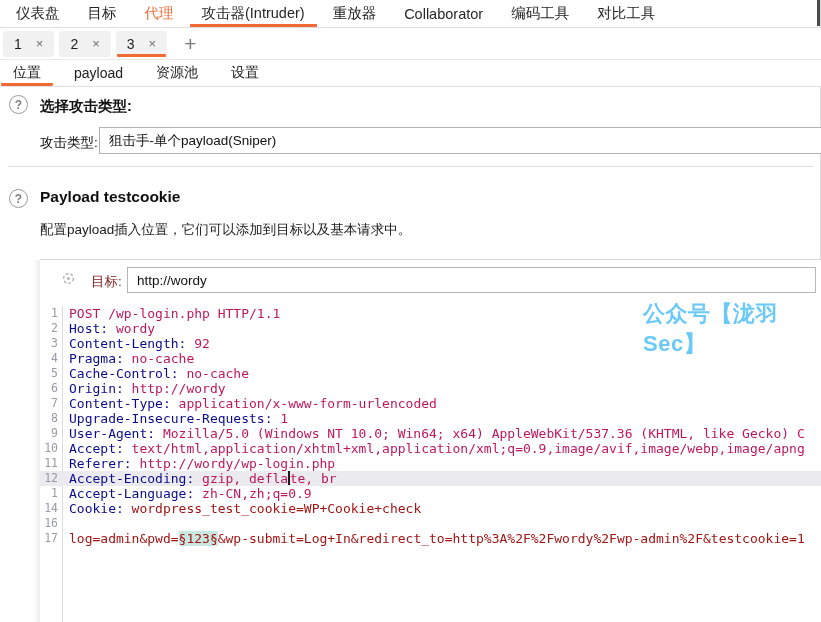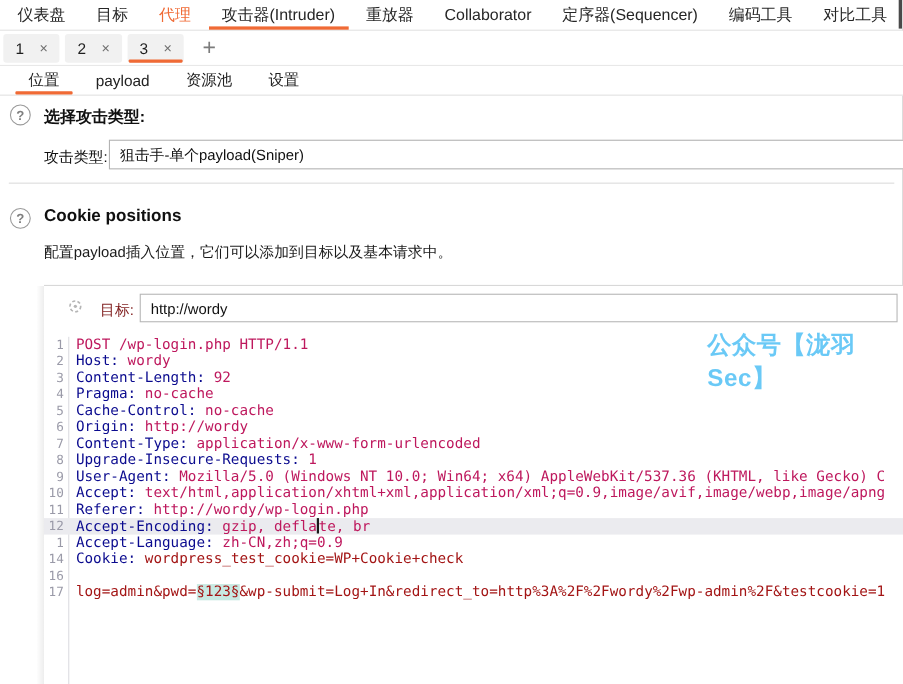"定序器(Sequencer)" div.menu-item { html: <div>定序器(Sequencer)</div> -> none }
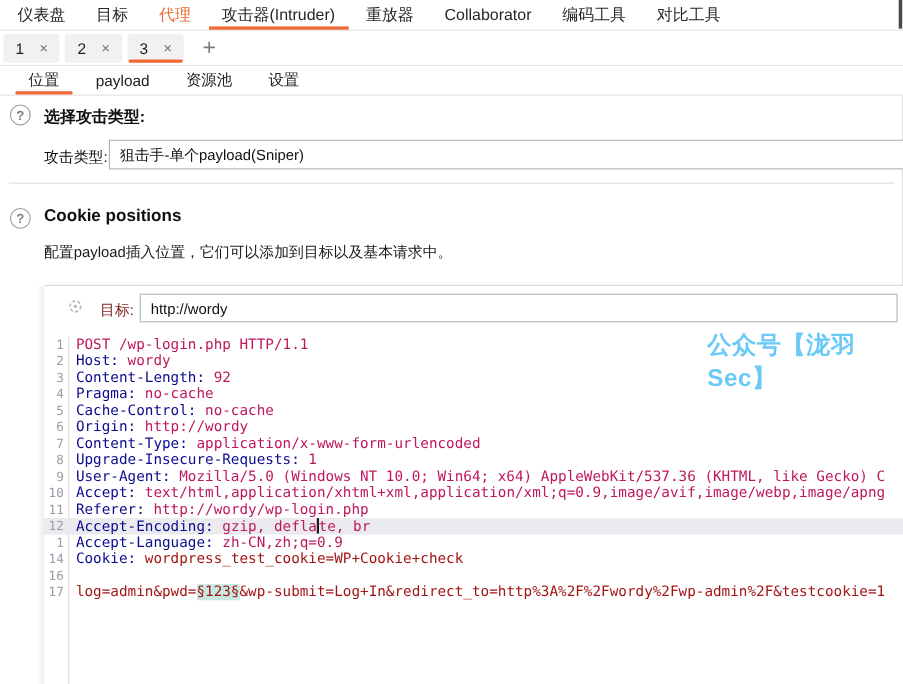"位置" .subtabs { padding-left: 14px -> 1px }
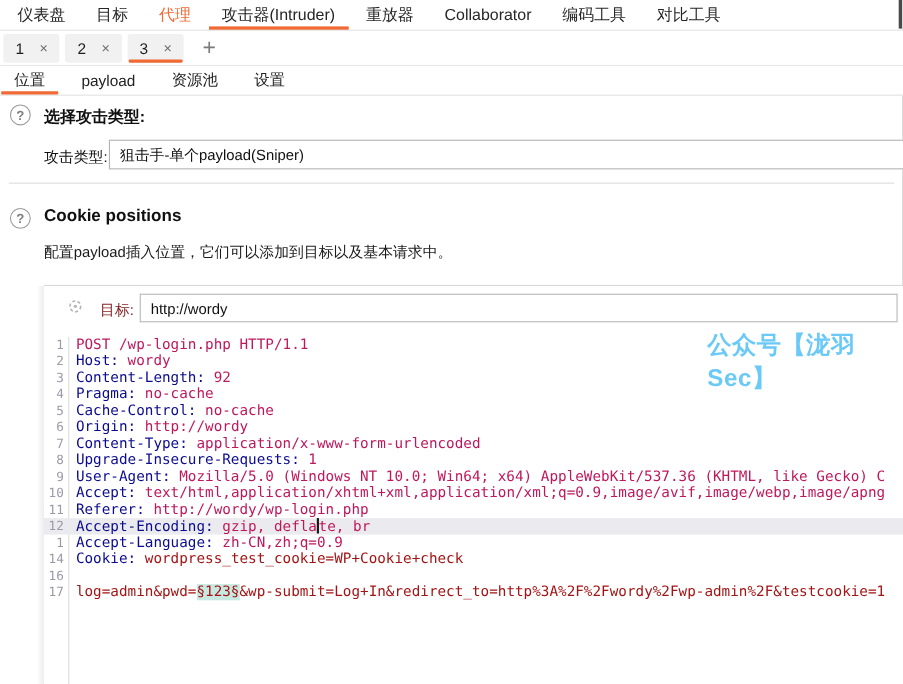"Cookie positions" div.sec2-heading { text: Cookie positions -> Payload testcookie }
